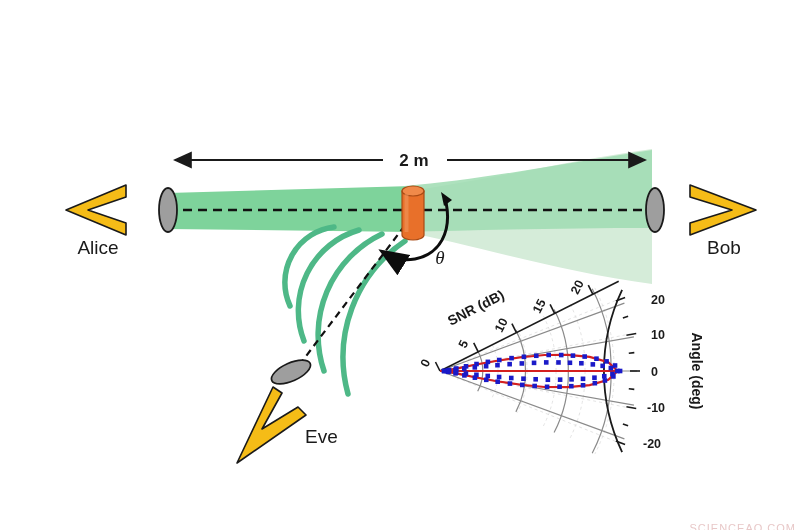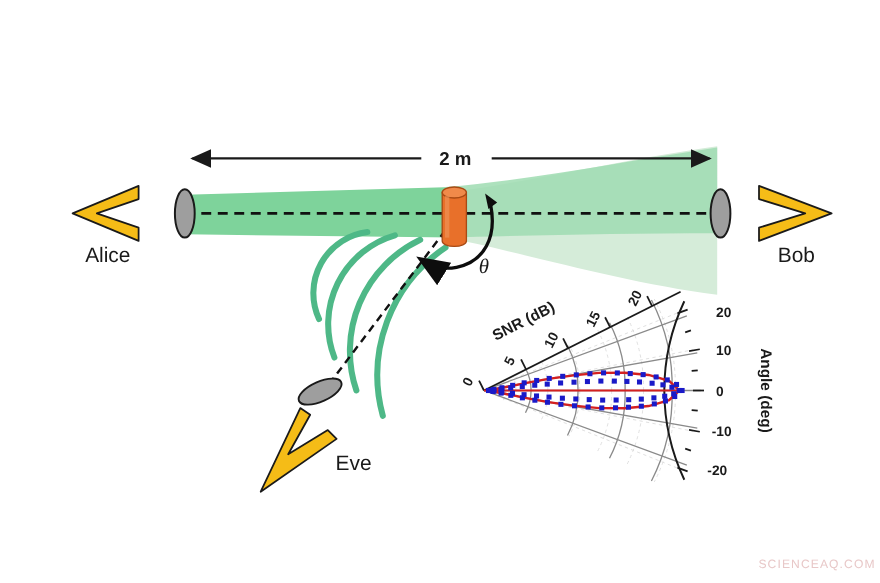"2 m" #stage { top: 0 -> 16px }
